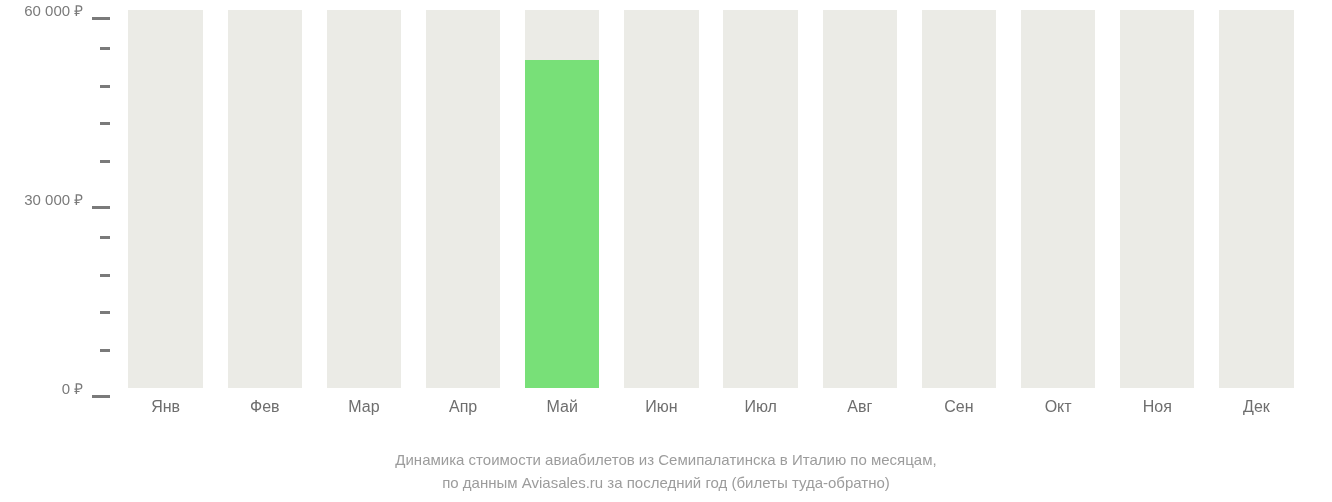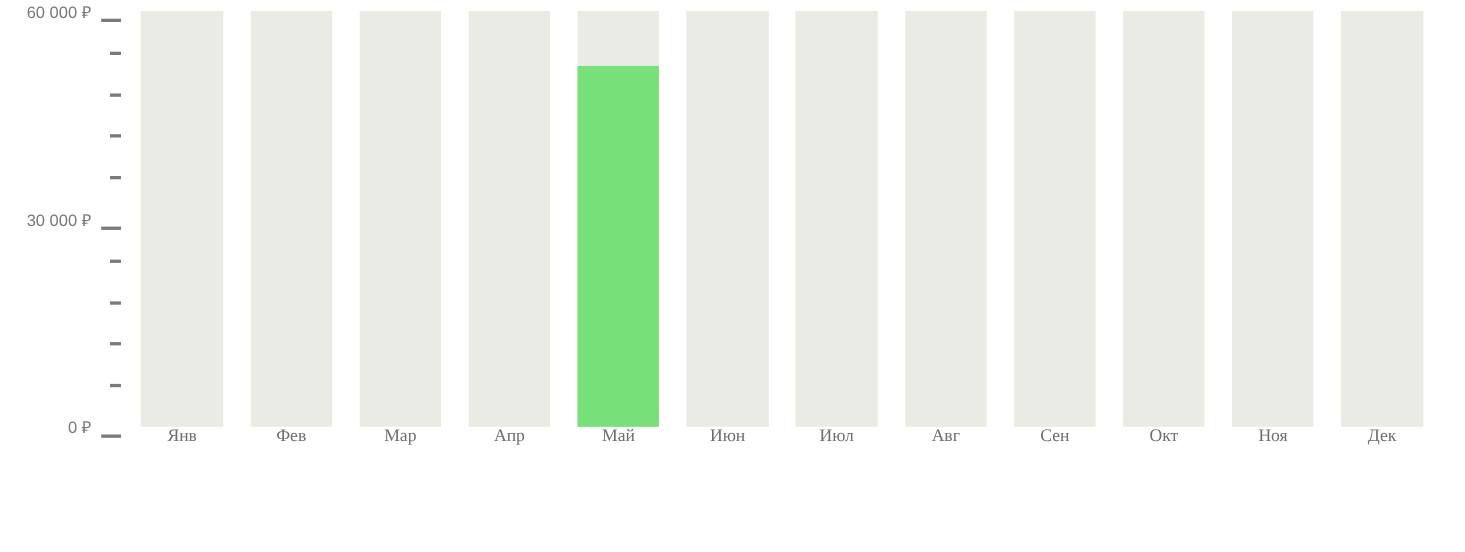"Янв" .x-axis { font-family: Liberation Serif, serif -> none; top: 388px -> 398px }
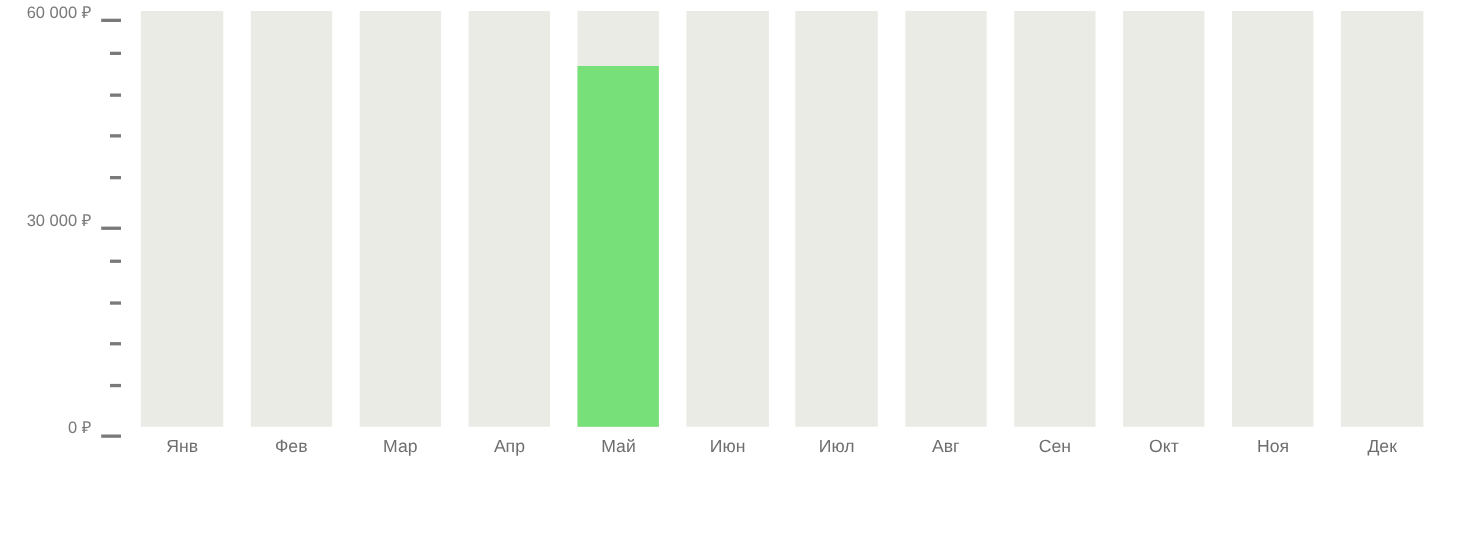"Динамика стоимости авиабилетов из" div.caption { html: none -> <div> <div>Динамика стоимости авиабилетов из Семипалатинска в Италию по месяцам,</div> <div>по данным Aviasales.ru за последний год (билеты туда-обратно)</div> </div> }
